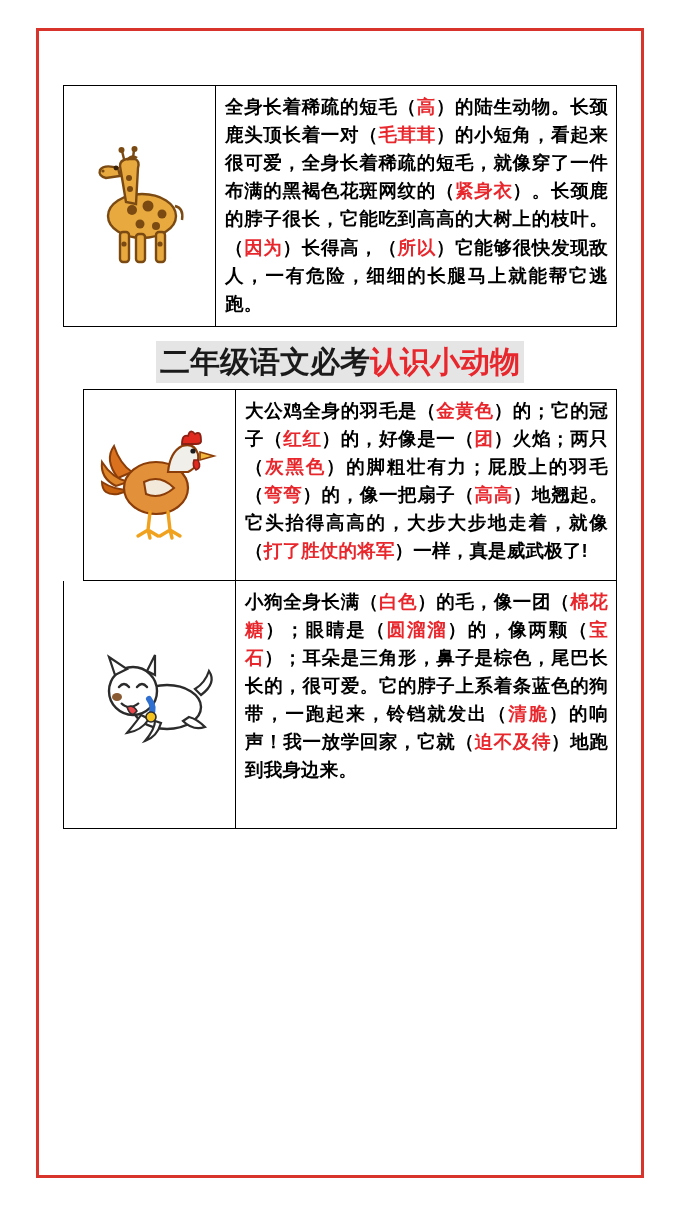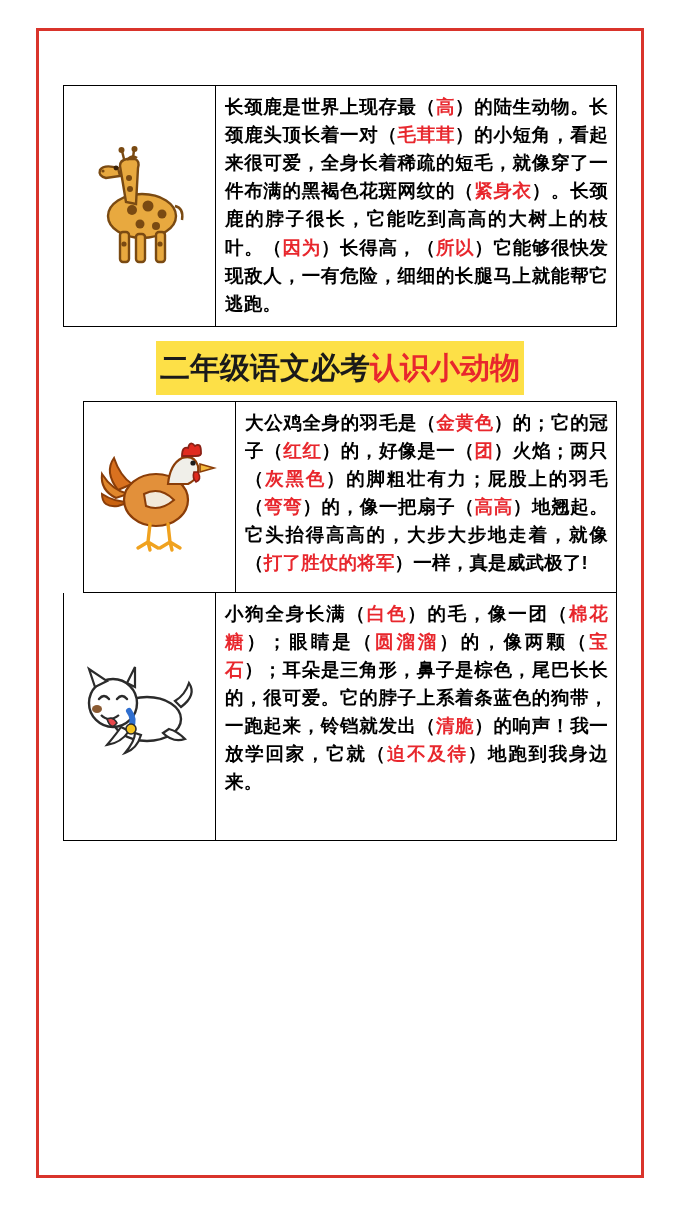"长颈鹿是世界上现存最（" span { text: 长颈鹿是世界上现存最 -> 全身长着稀疏的短毛 }
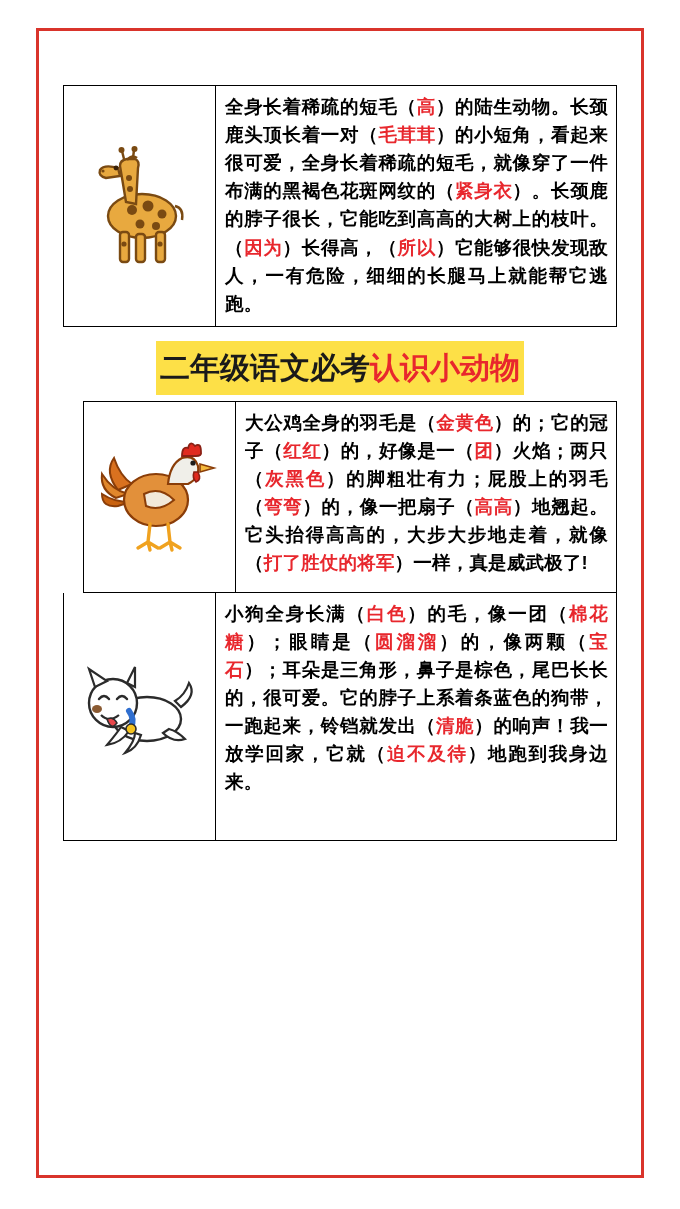"二年级语文必考认识小动物" .title-main { background: #fde047 -> #e5e5e5; padding: 8px 4px -> 2px 4px }
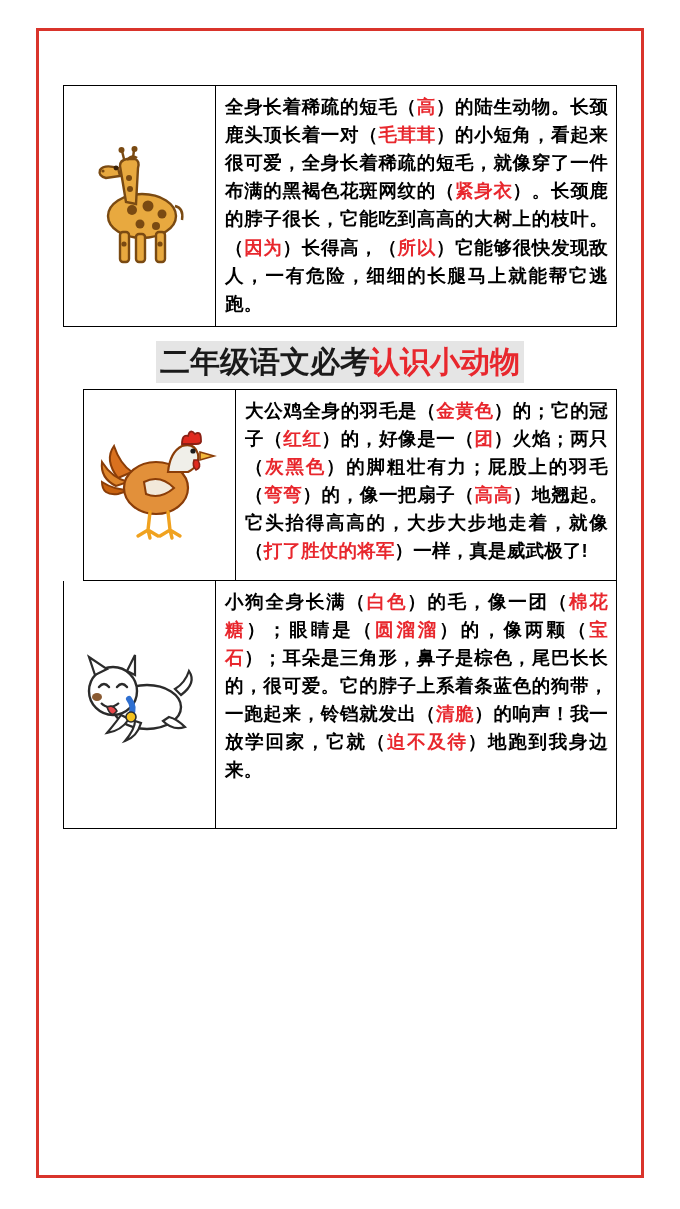"小狗全身长满（白色）的毛，像一团（棉花糖）；眼睛是（圆溜溜）的，像两颗（宝石）；" .card + .card { padding-left: none -> 20px }
